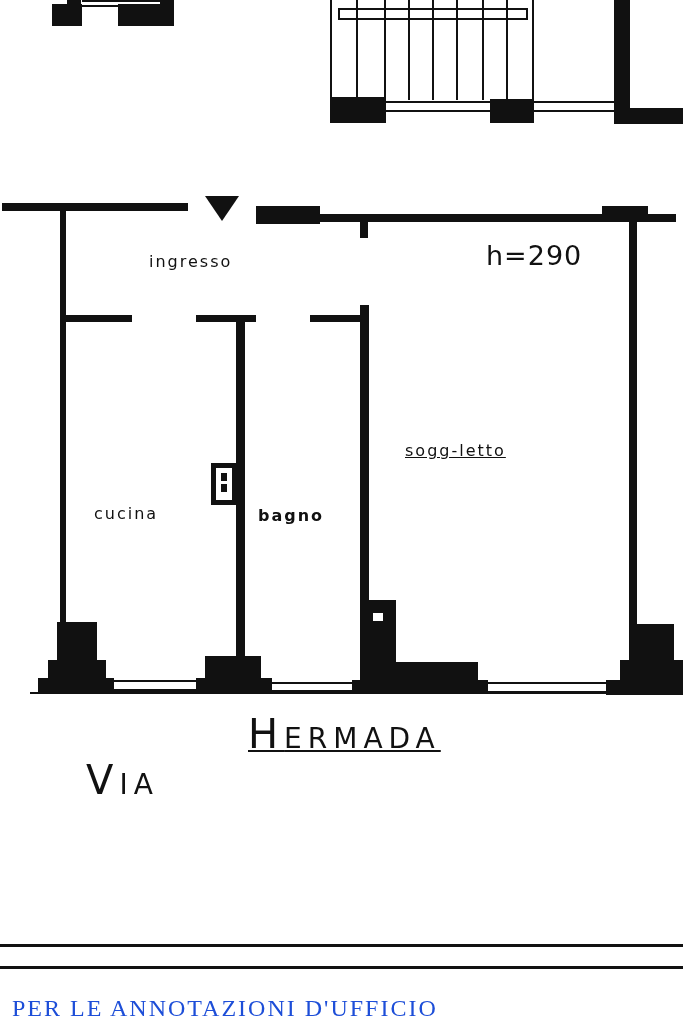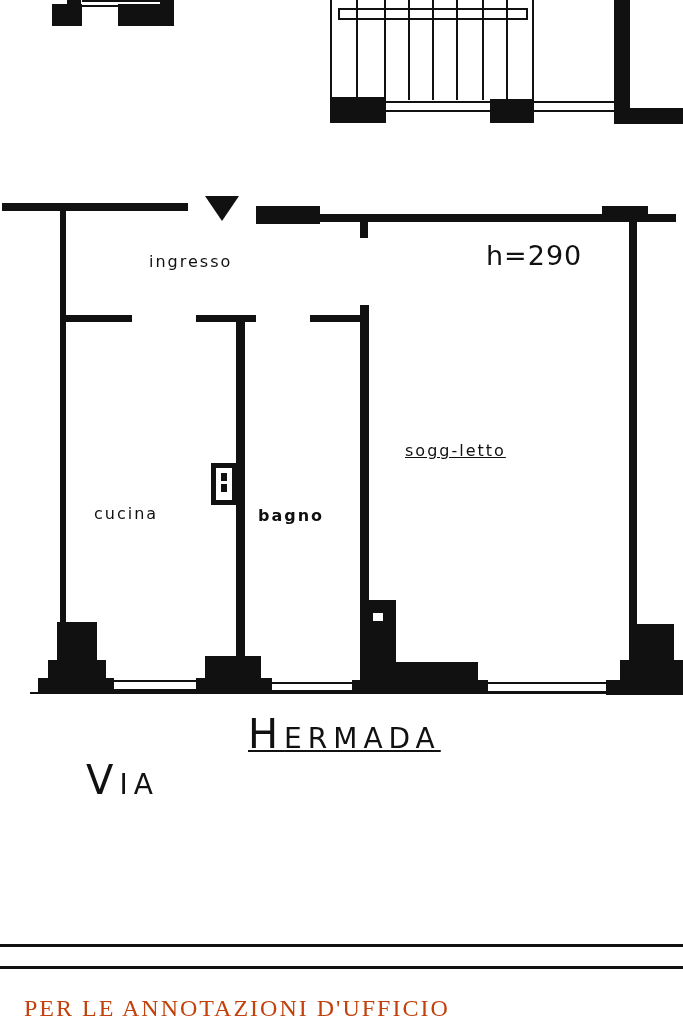"PER LE ANNOTAZIONI D'UFFICIO" .office { color: #c2410c -> #1d4ed8; margin-left: 12px -> none }
